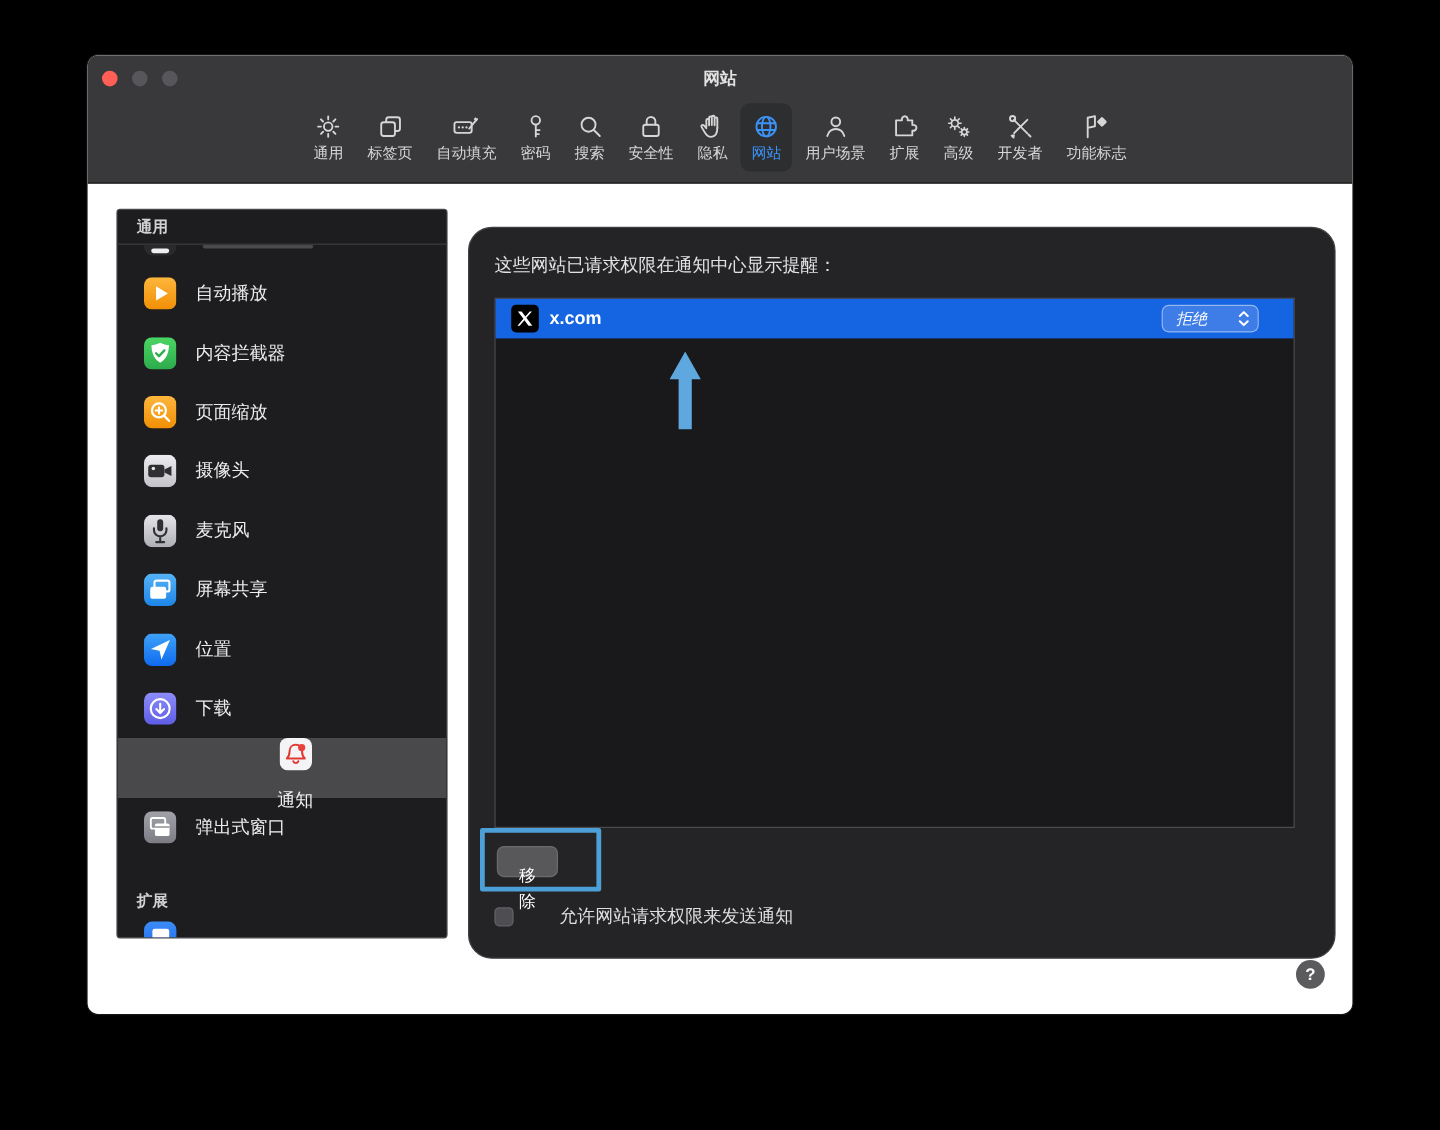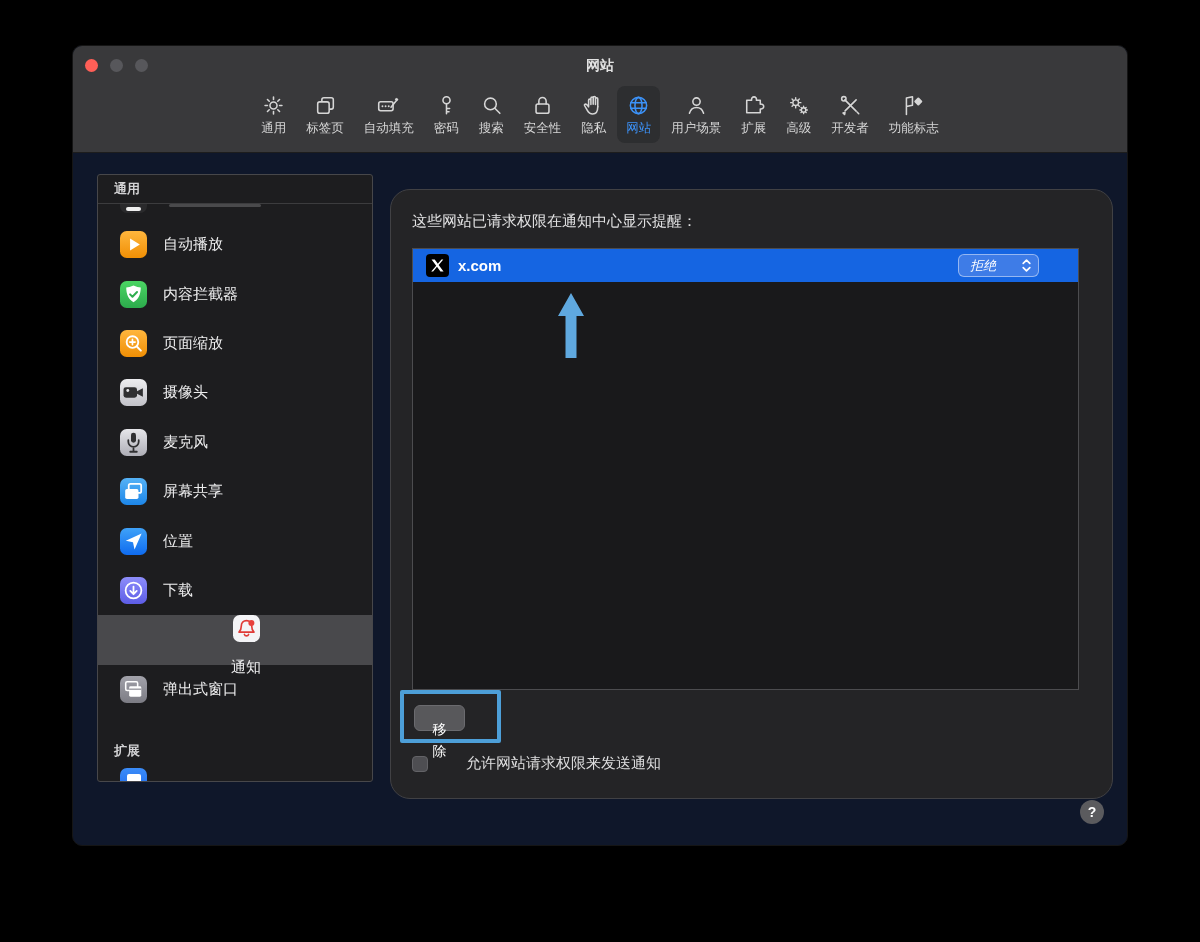"网站" .window { background: #0f172a -> #ffffff }
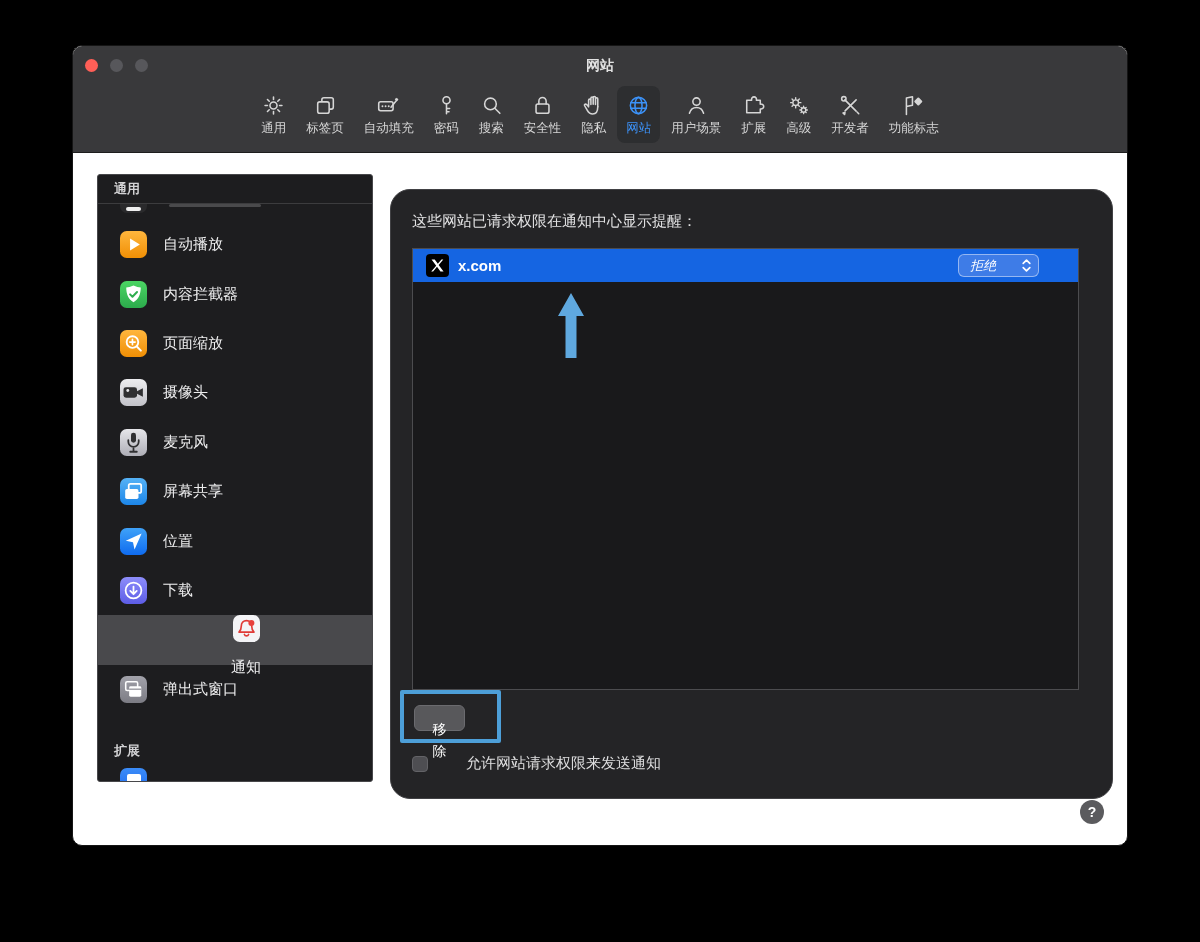"x.com" .site-row { padding: 0 15px 0 13px -> 0 5px 0 13px }
